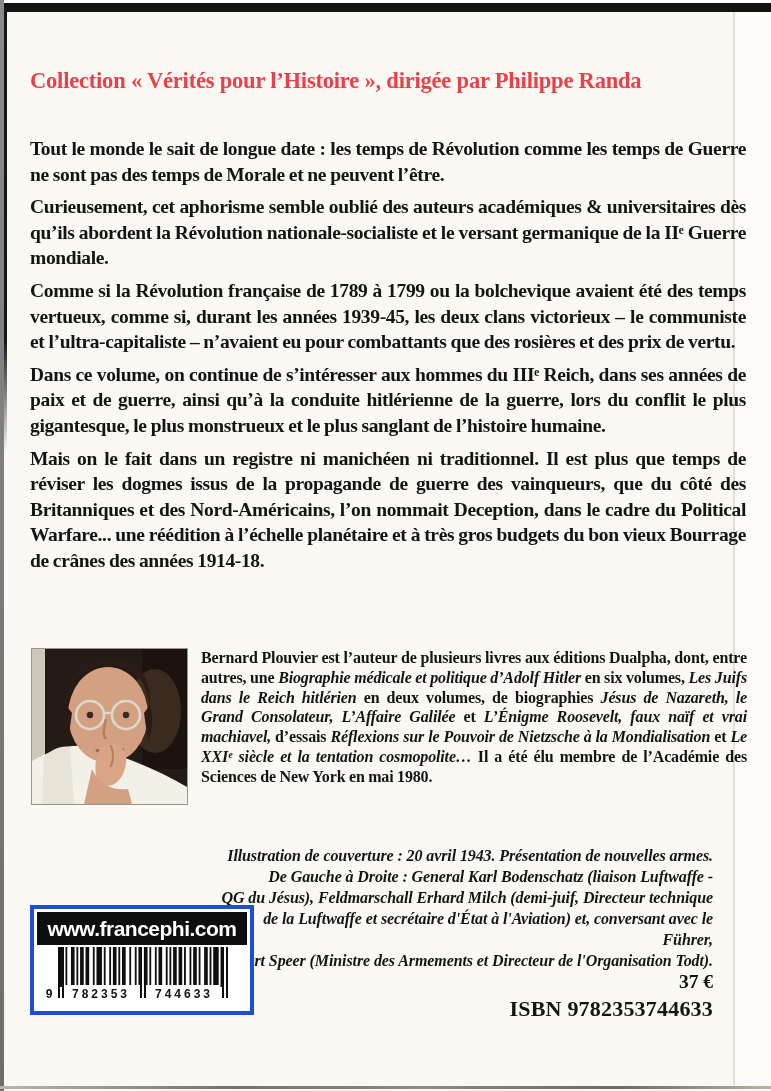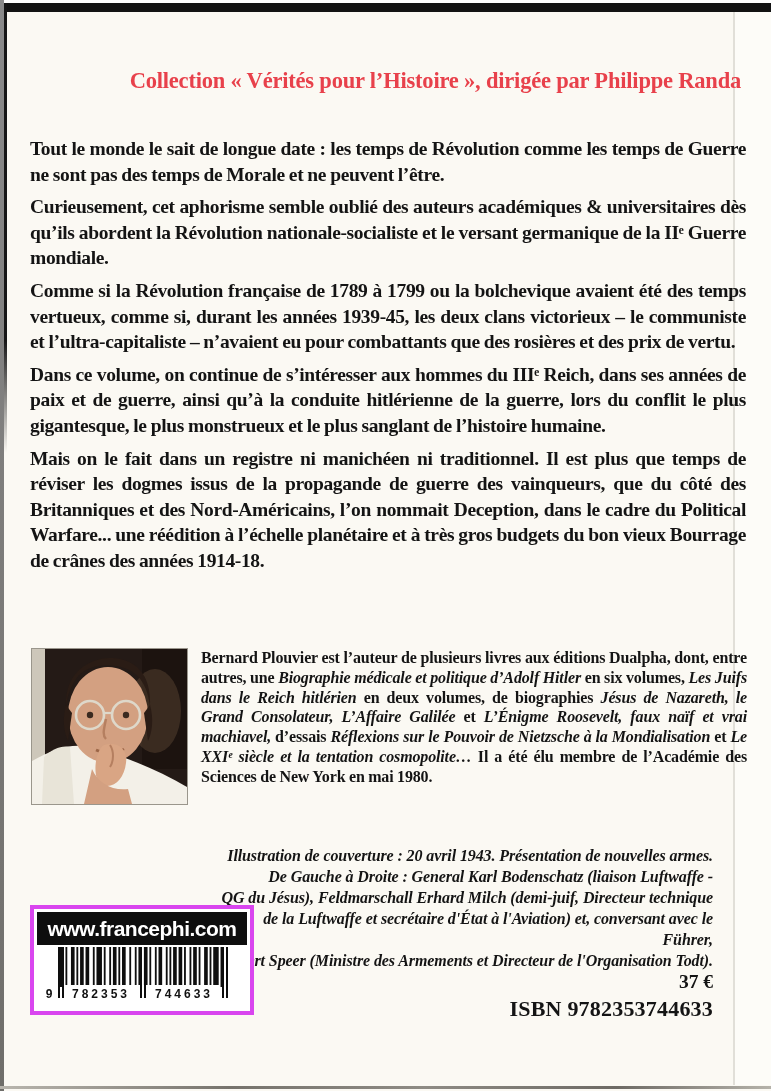"Collection « Vérités pour l’Histoire" .collection-heading { text-align: right -> left }
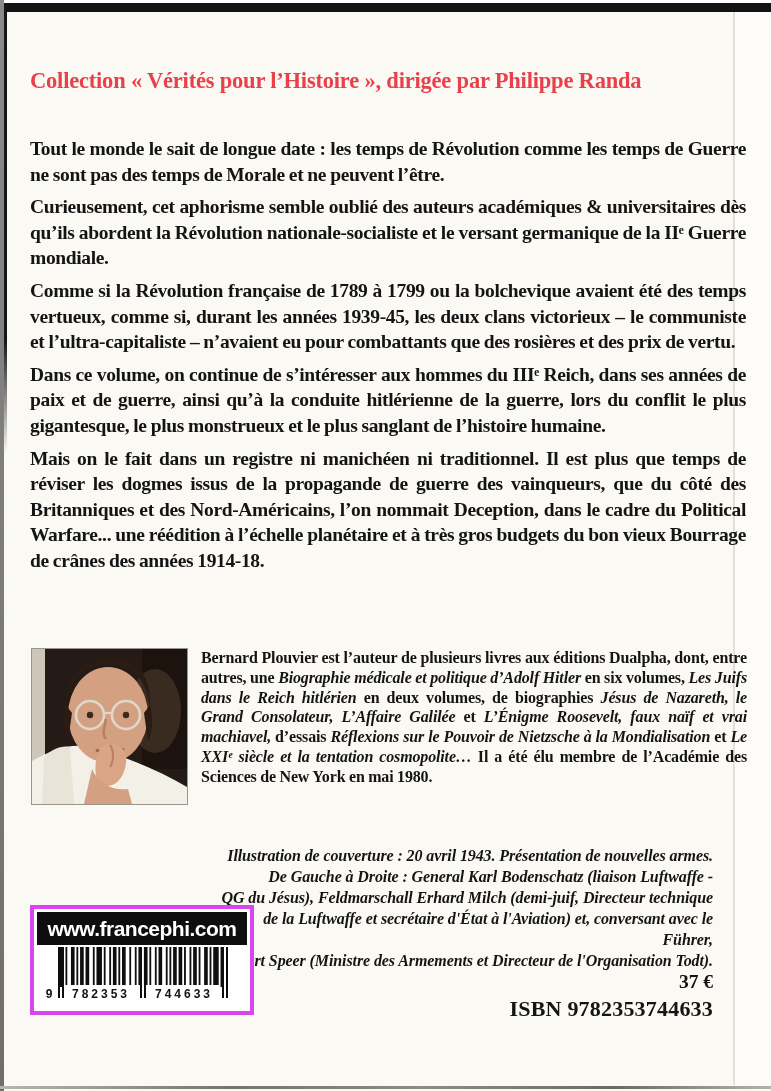"www.francephi.com" .barcode-box { border: 4px solid #d946ef -> 4px solid #1d4ed8 }
